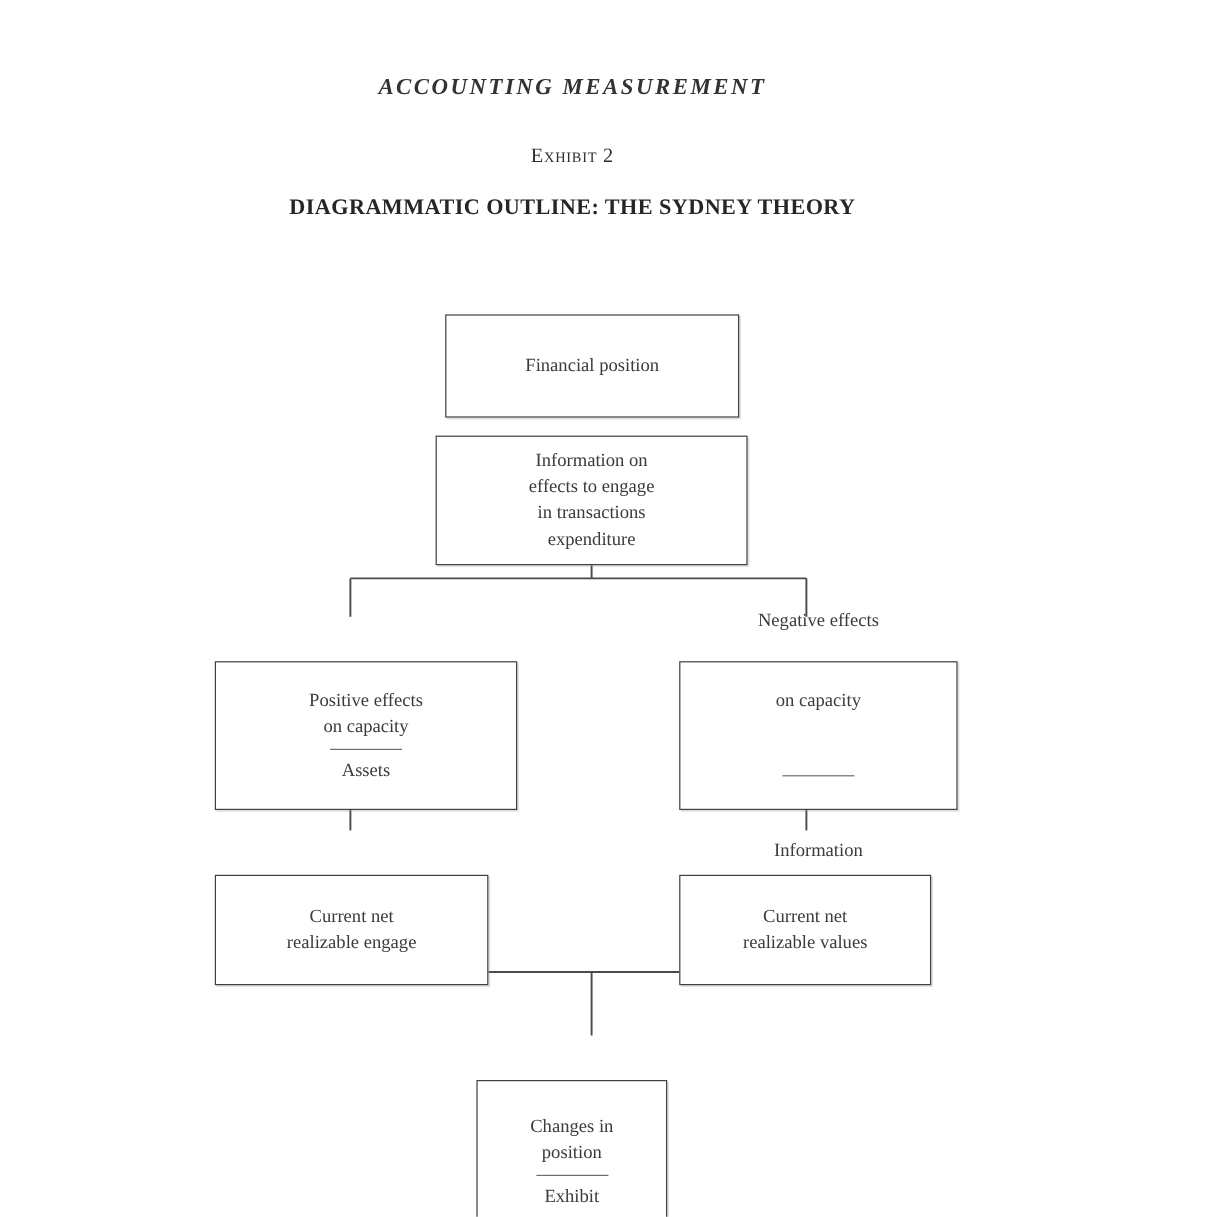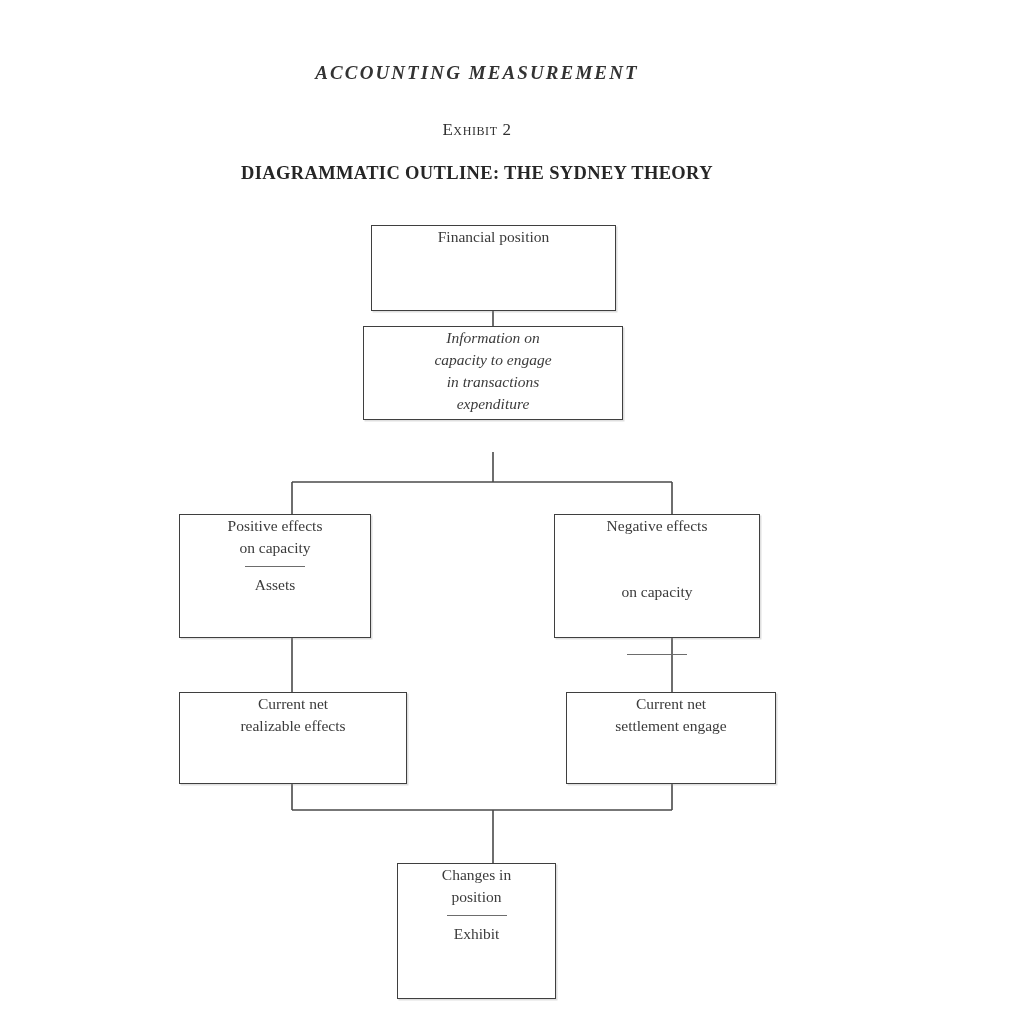"Financial position" .node { justify-content: none -> center; margin-top: none -> 37px }
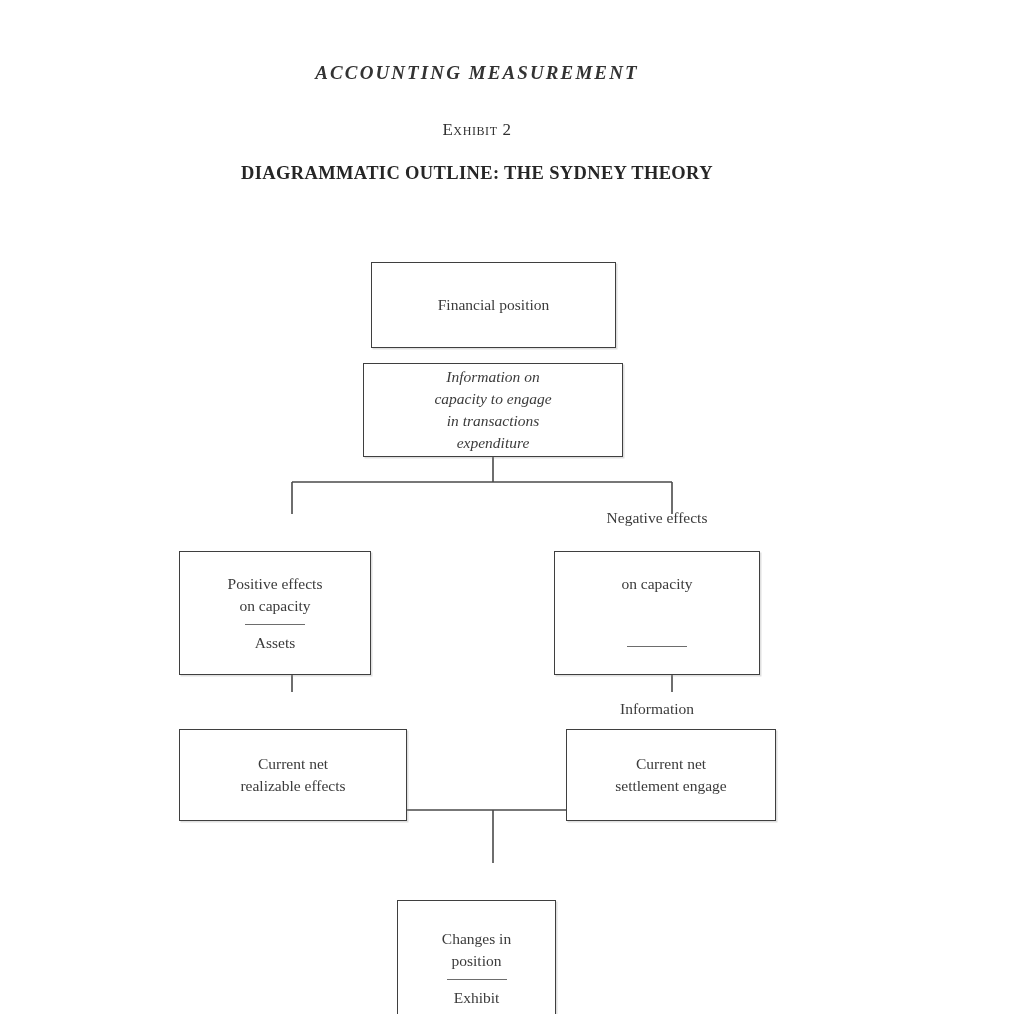"Information on" #node-information-capacity { font-style: italic -> none; height: 94px -> 108px }
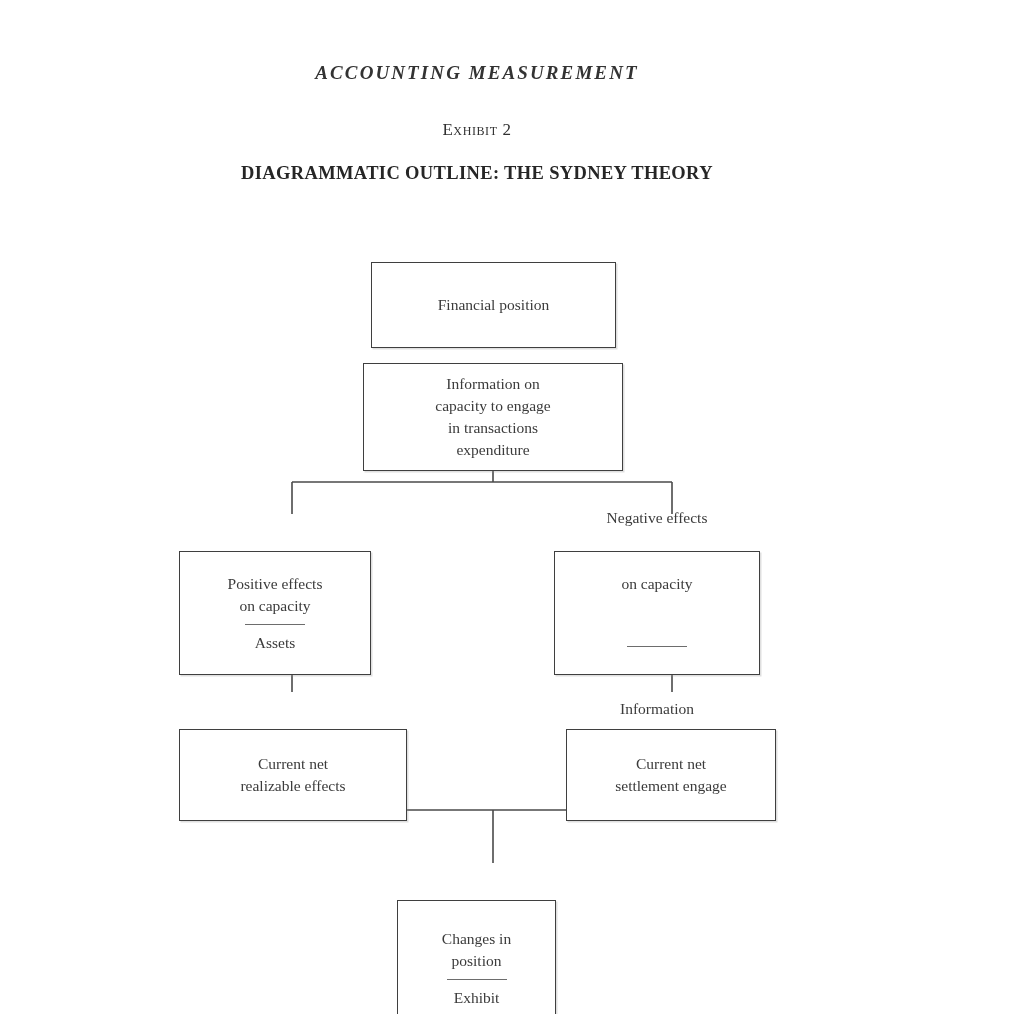"capacity to engage" span.line { text: capacity -> effects }
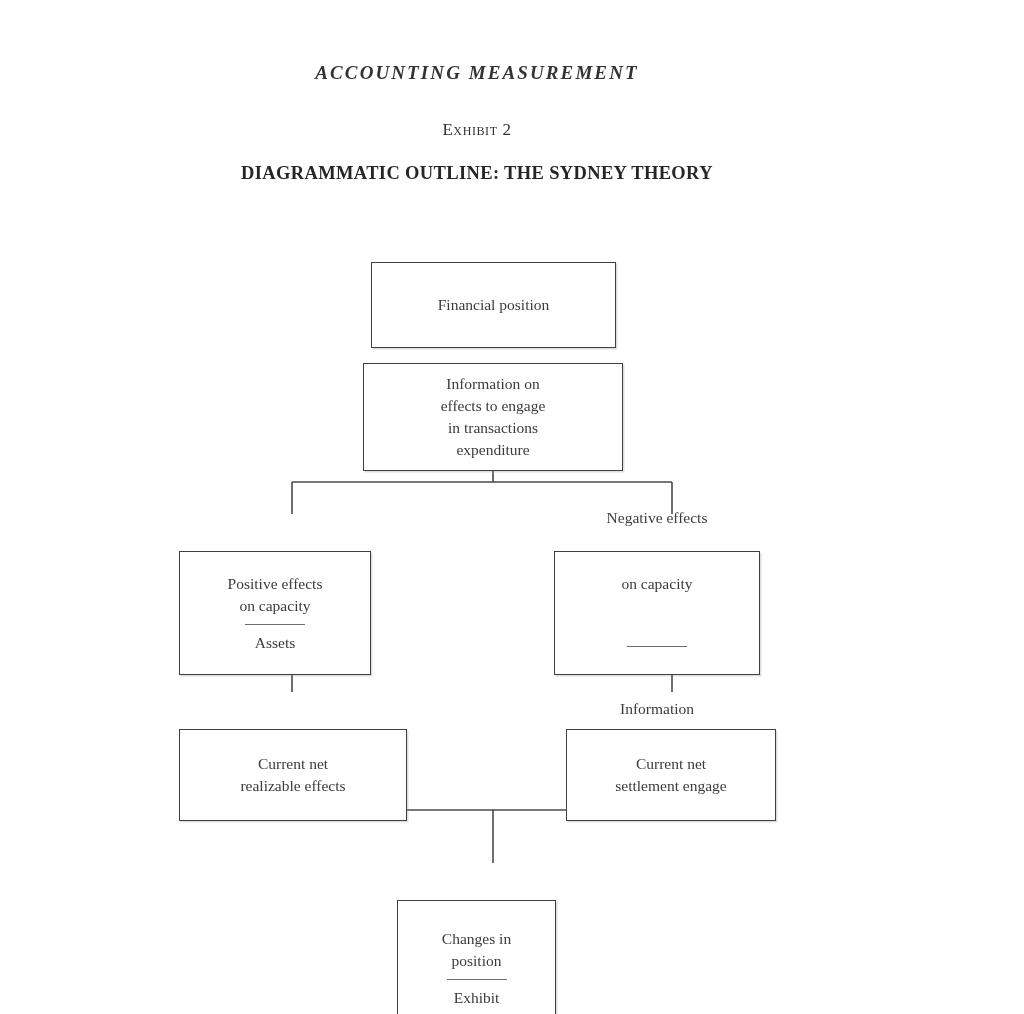"Negative effects" #node-negative-effects { left: 554px -> 566px; width: 206px -> 232px }
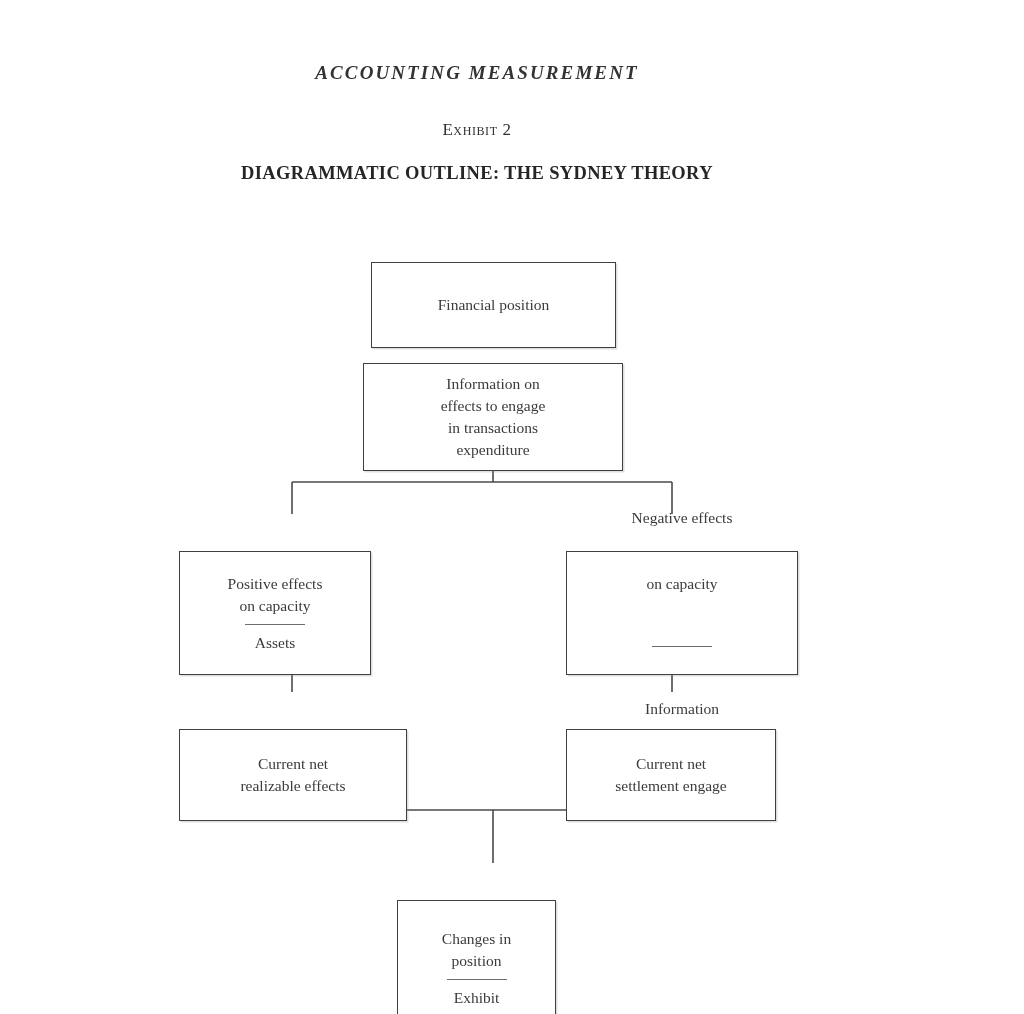"Positive effects" #node-positive-effects { width: 192px -> 252px }
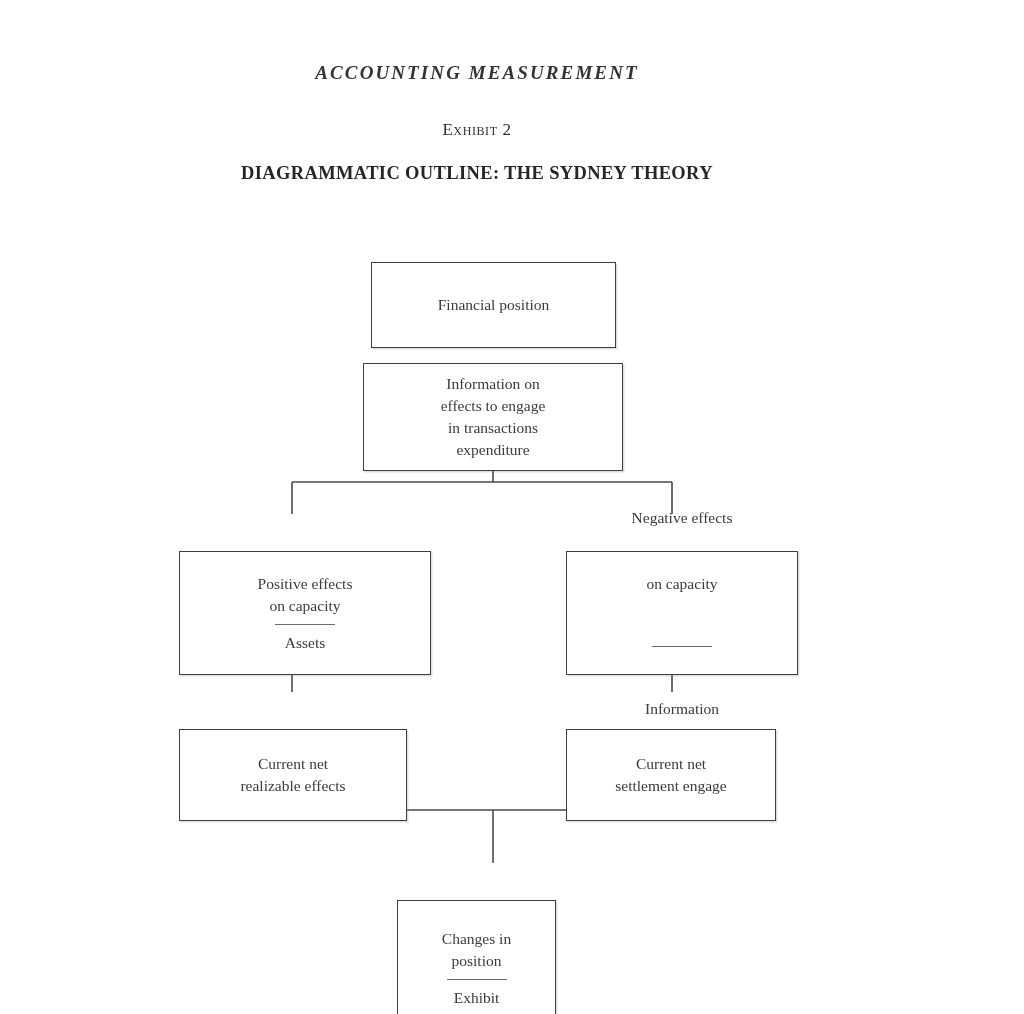"realizable effects" span.line { text: effects -> engage }
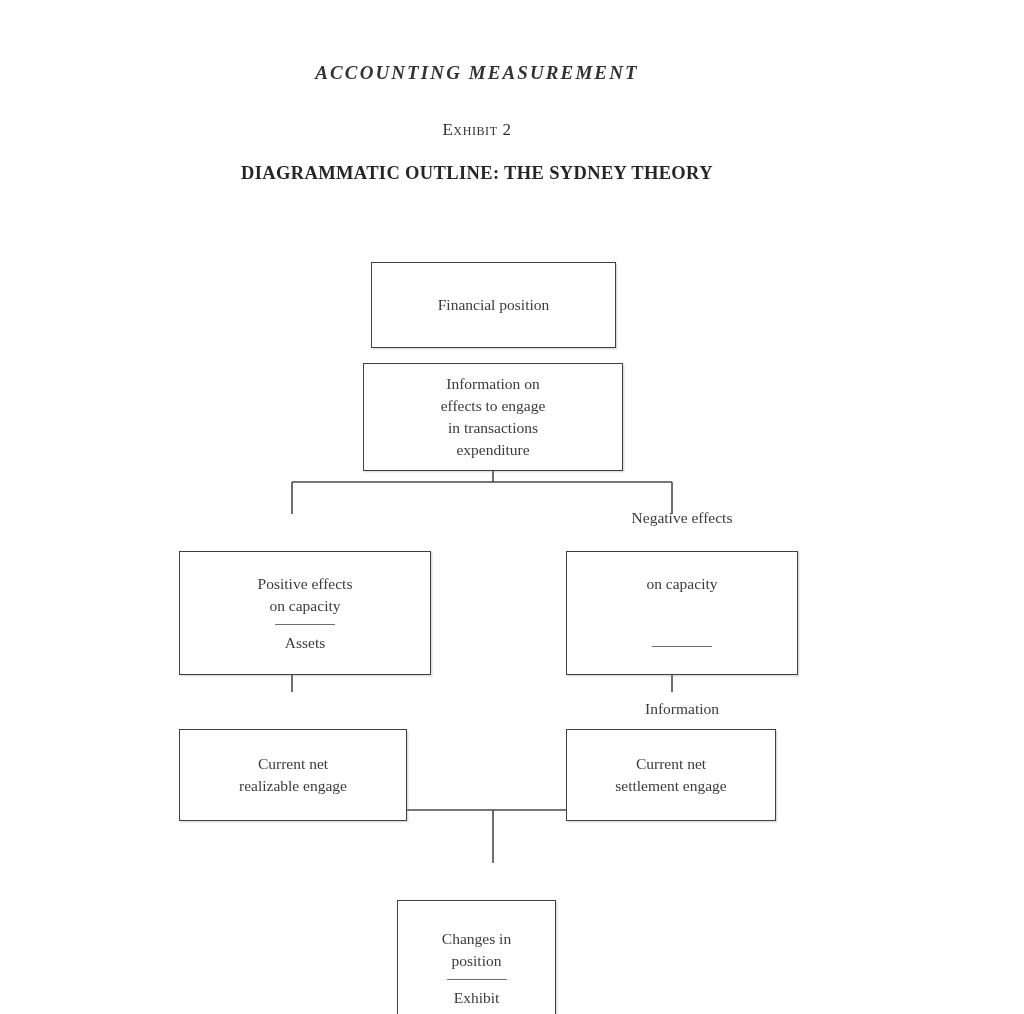"settlement engage" span.line { text: settlement engage -> realizable values }
